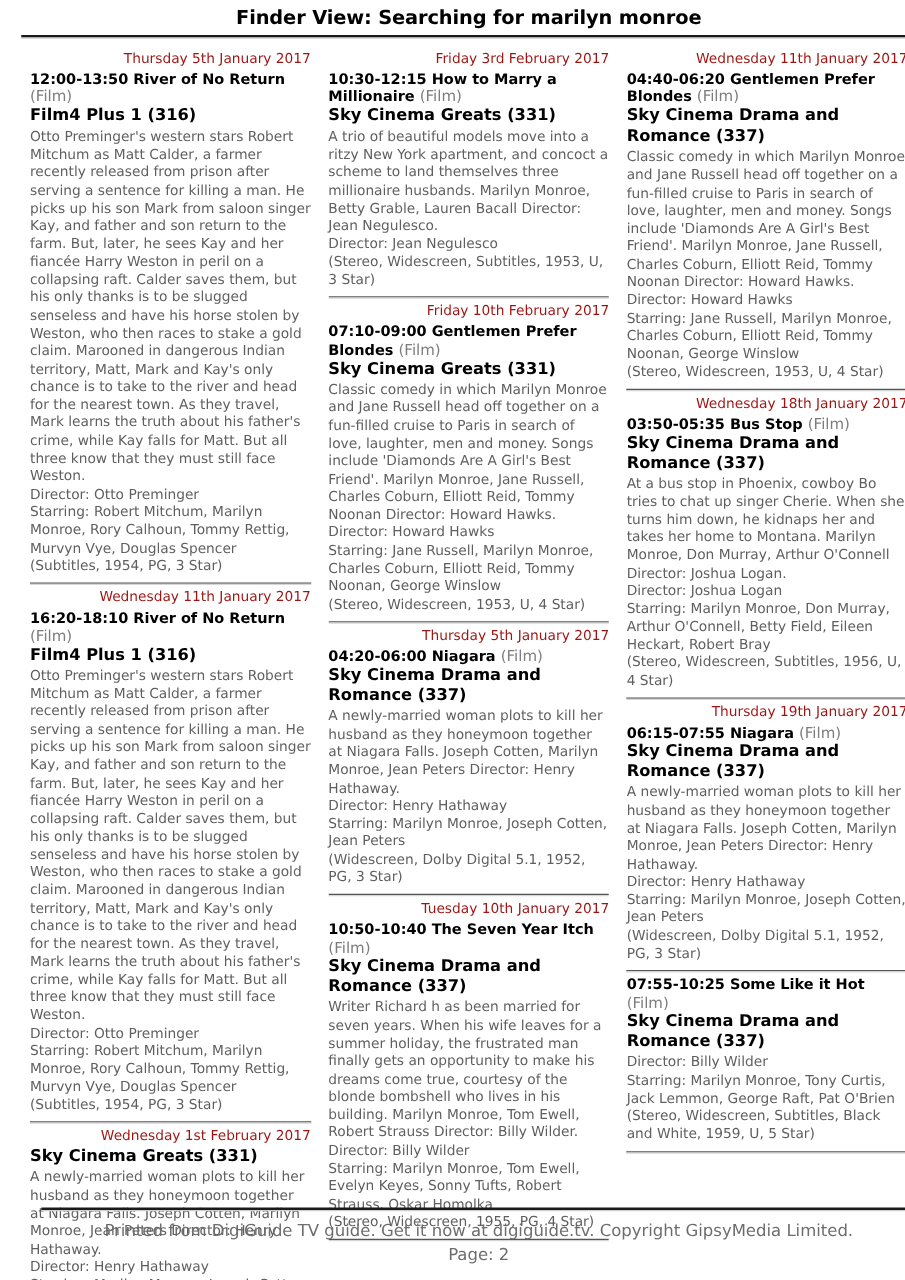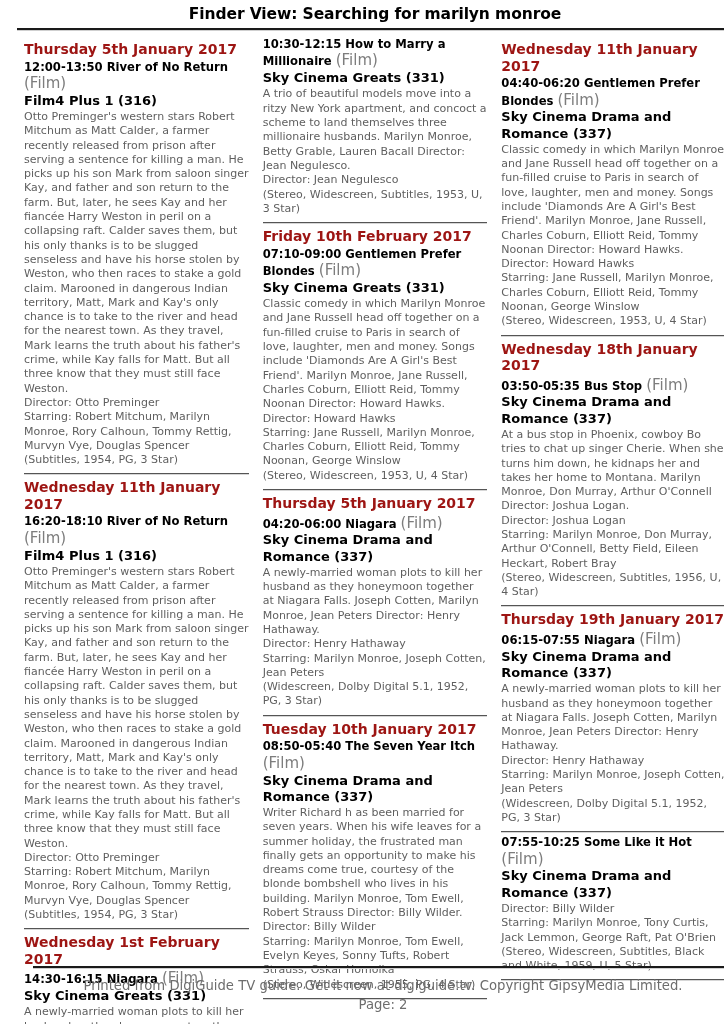"Thursday 5th January 2017" .date-head { font-size: 14px -> 11px; font-weight: bold -> normal; text-align: left -> right }
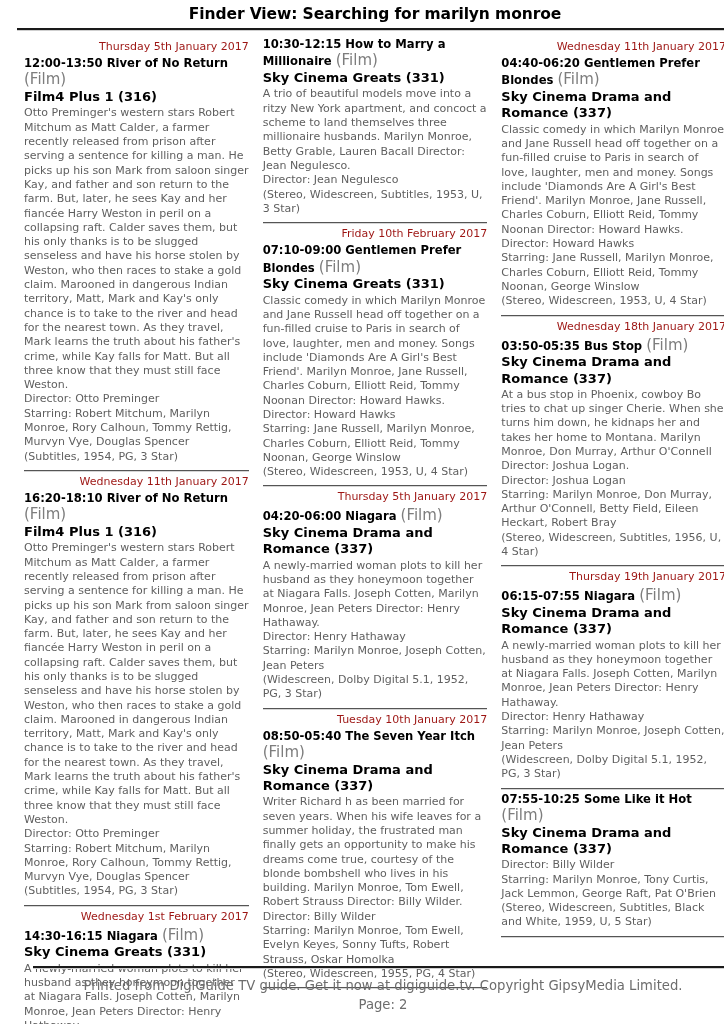"Friday 3rd February 2017" div.date-head { html: none -> <div>Friday 3rd February 2017</div> }
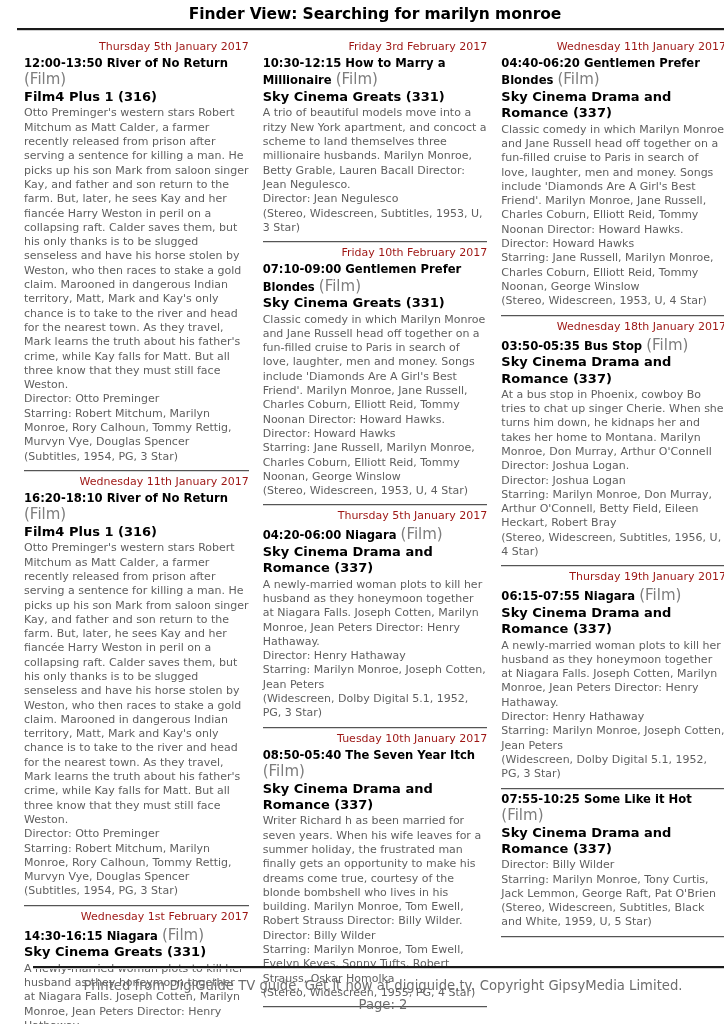"(Film)" .entry-title .kind { font-size: 15px -> 12px }
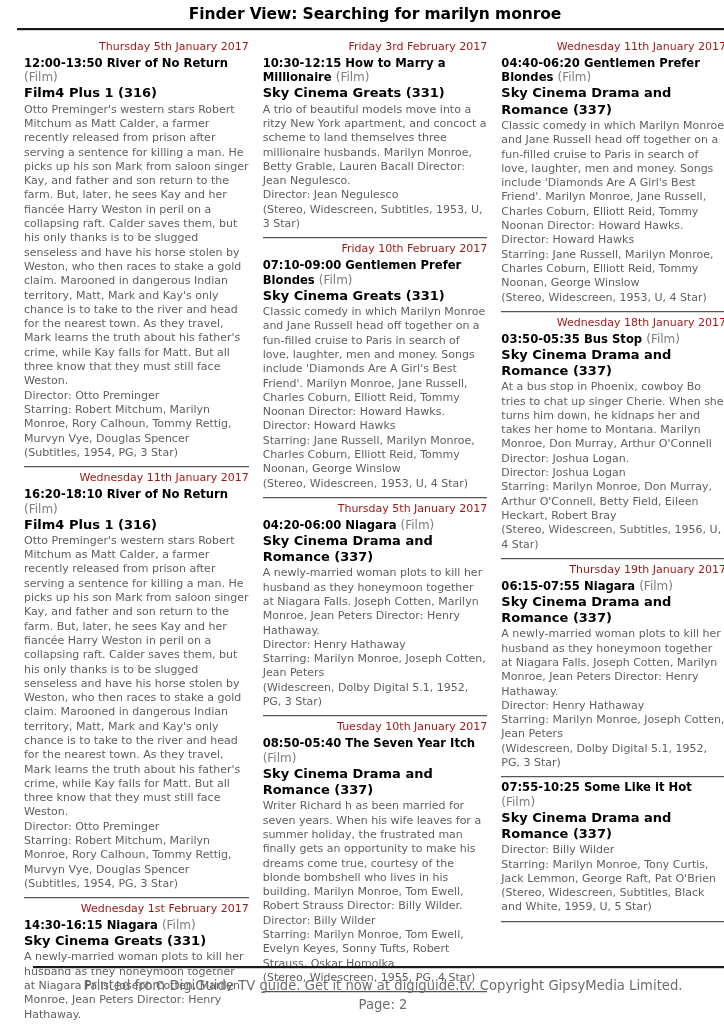"08:50-05:40 The Seven Year Itch" span { text: 08:50-05:40 -> 10:50-10:40 }
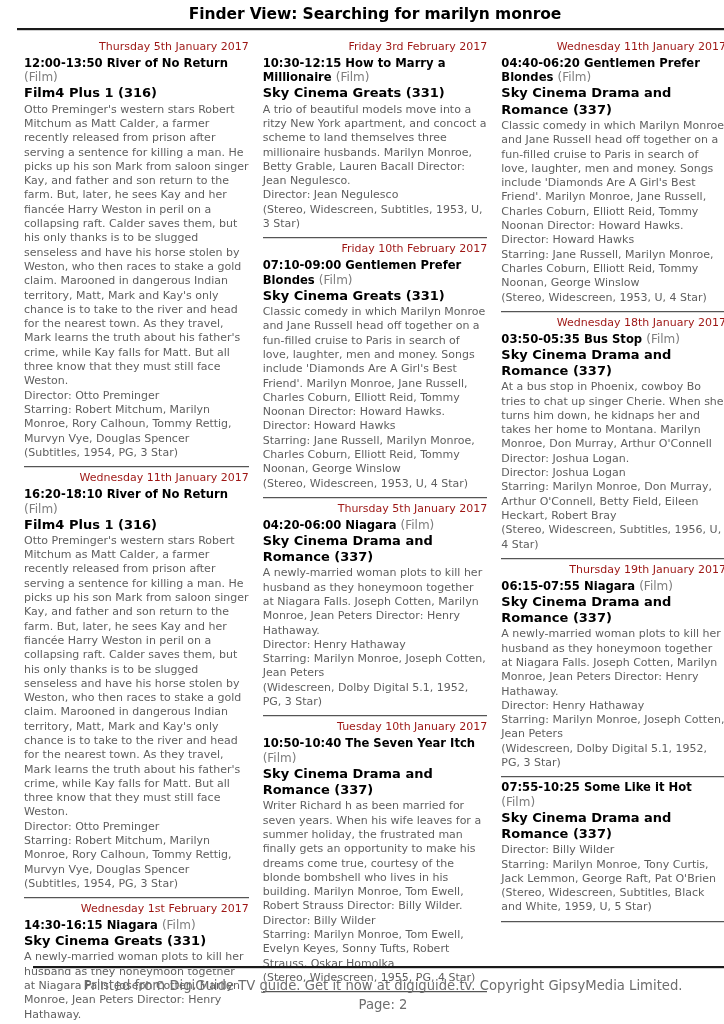"14:30-16:15 Niagara (Film)" div.entry-title { html: <div><span>14:30-16:15 Niagara</span> <span>(Film)</span></div> -> none }
